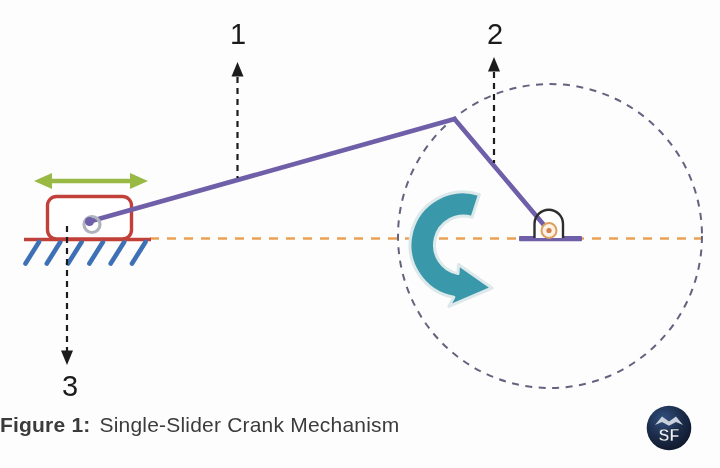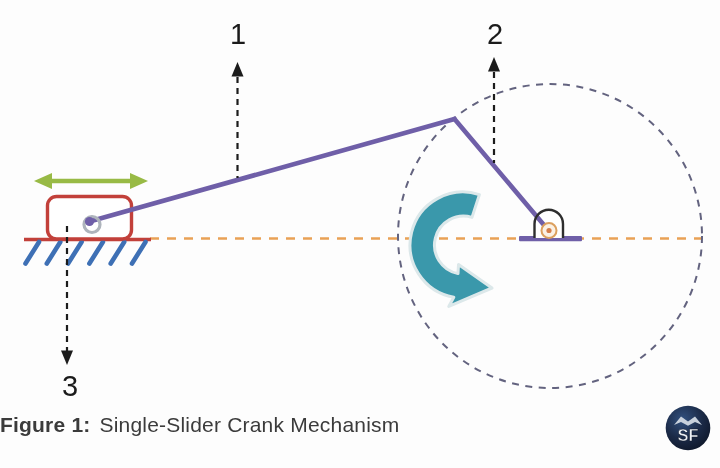"SF" .logo-badge { left: 665px -> 646px }
